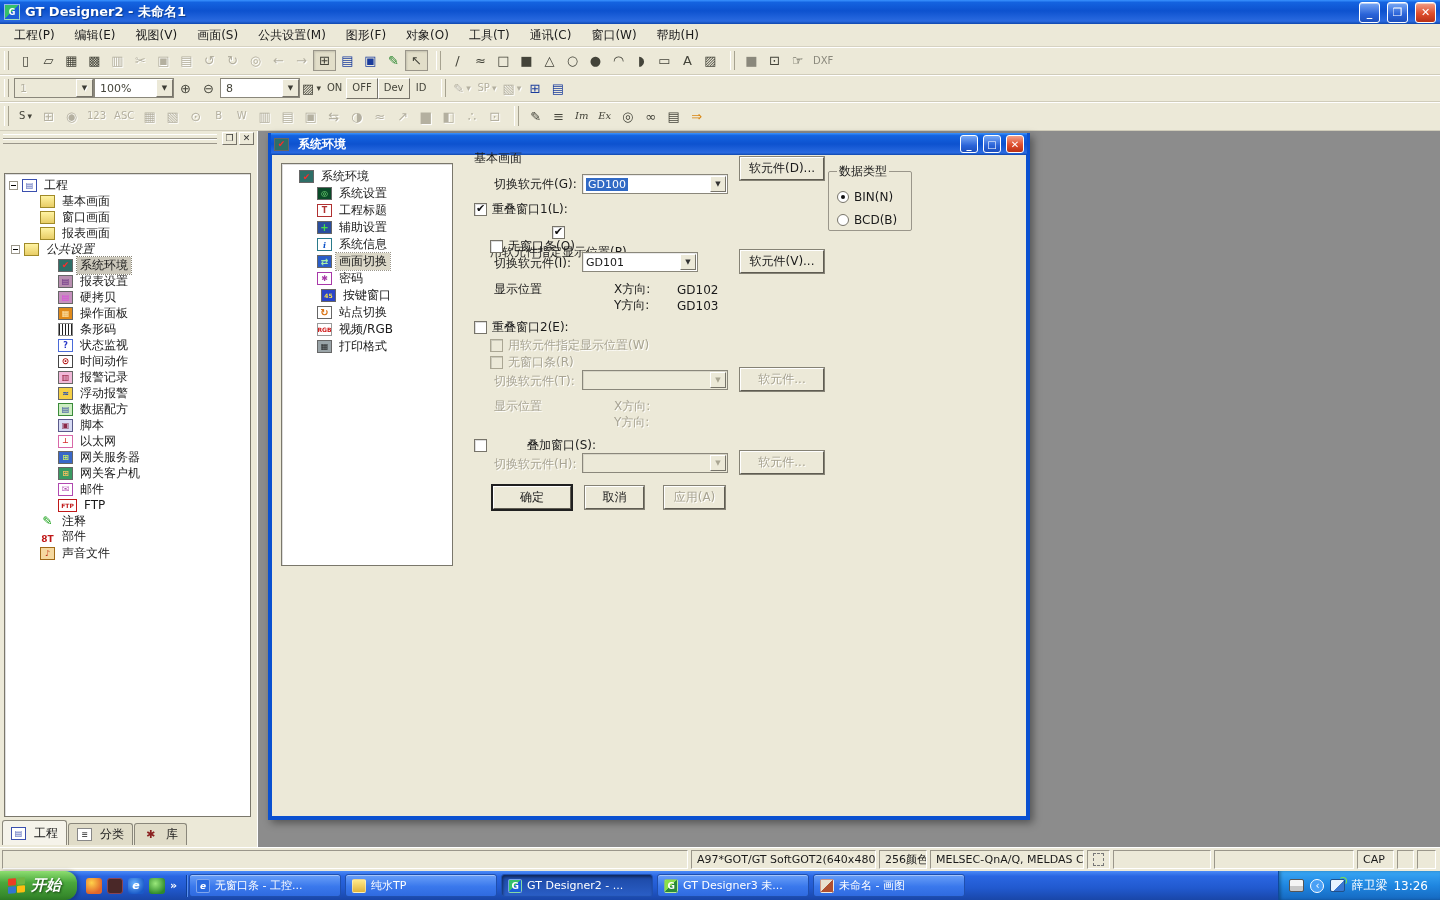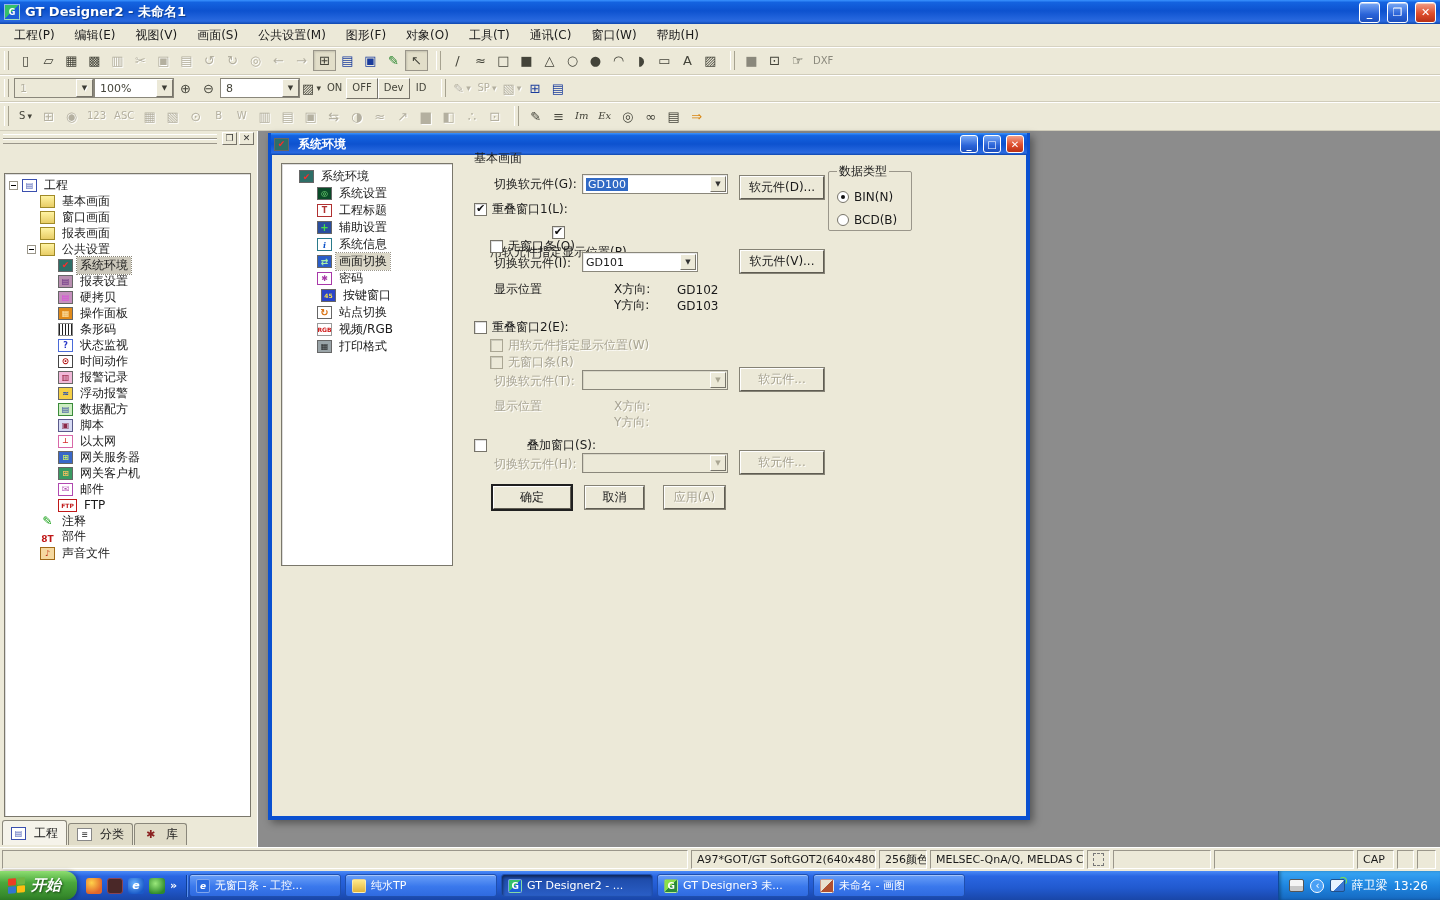"软元件(D)..." button.xbtn { top: 31px -> 12px }
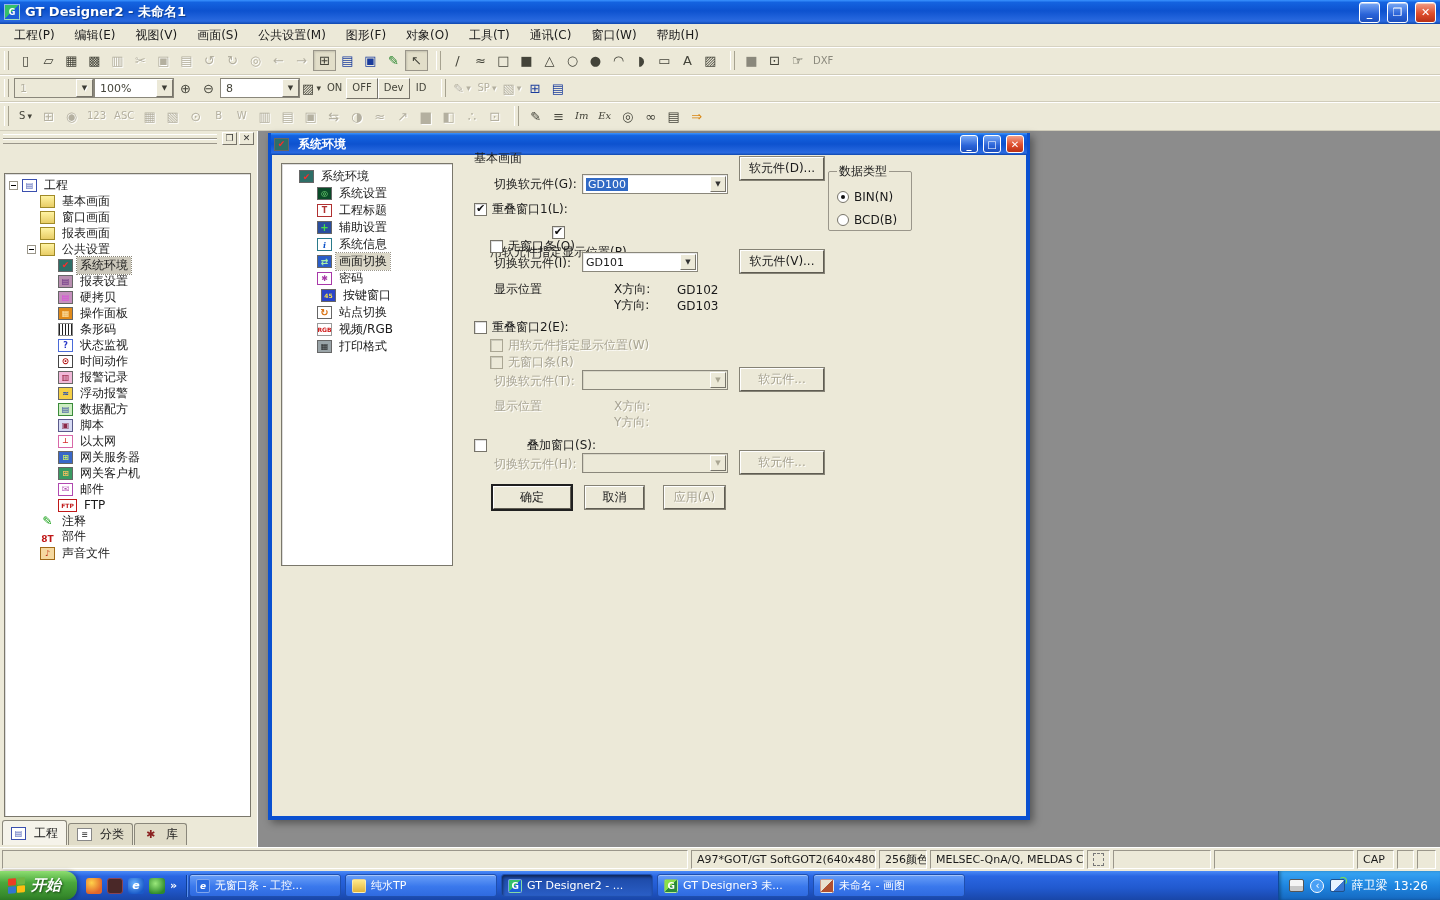"公共设置" div.trow { font-style: none -> italic; padding-left: 22px -> 6px }
